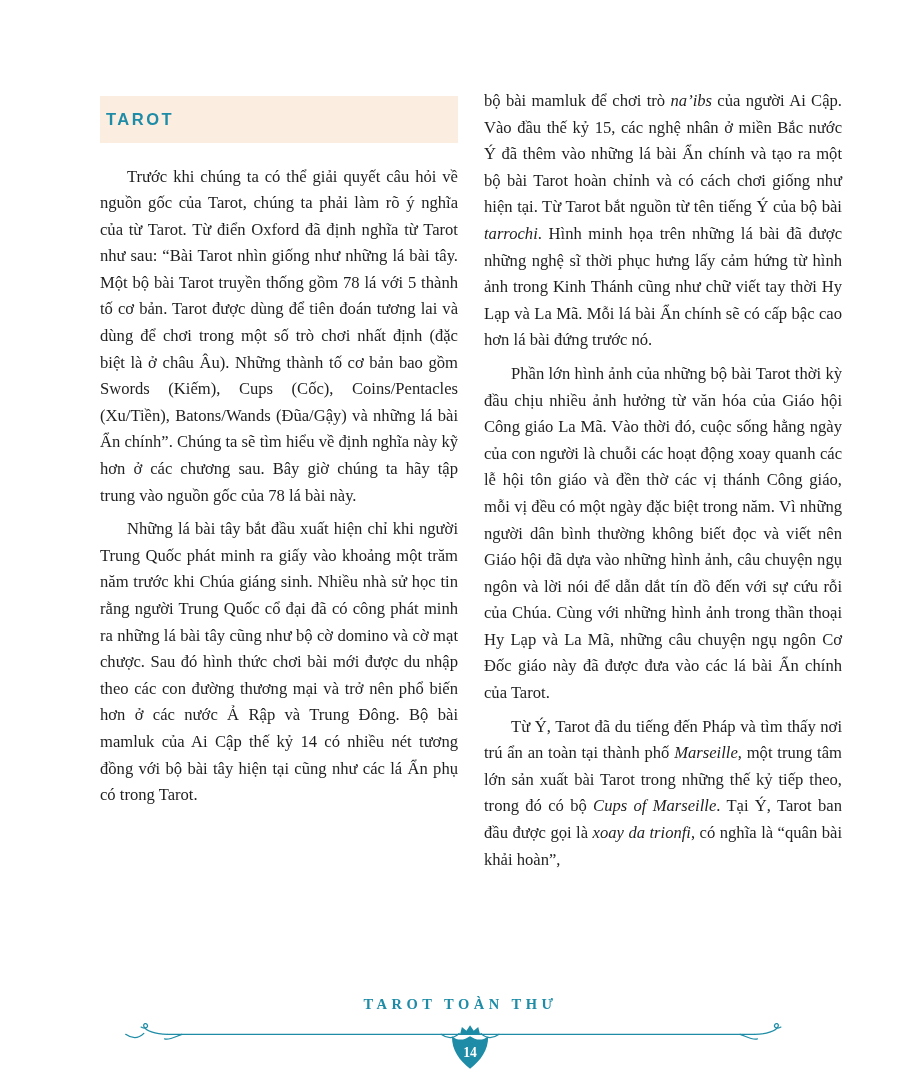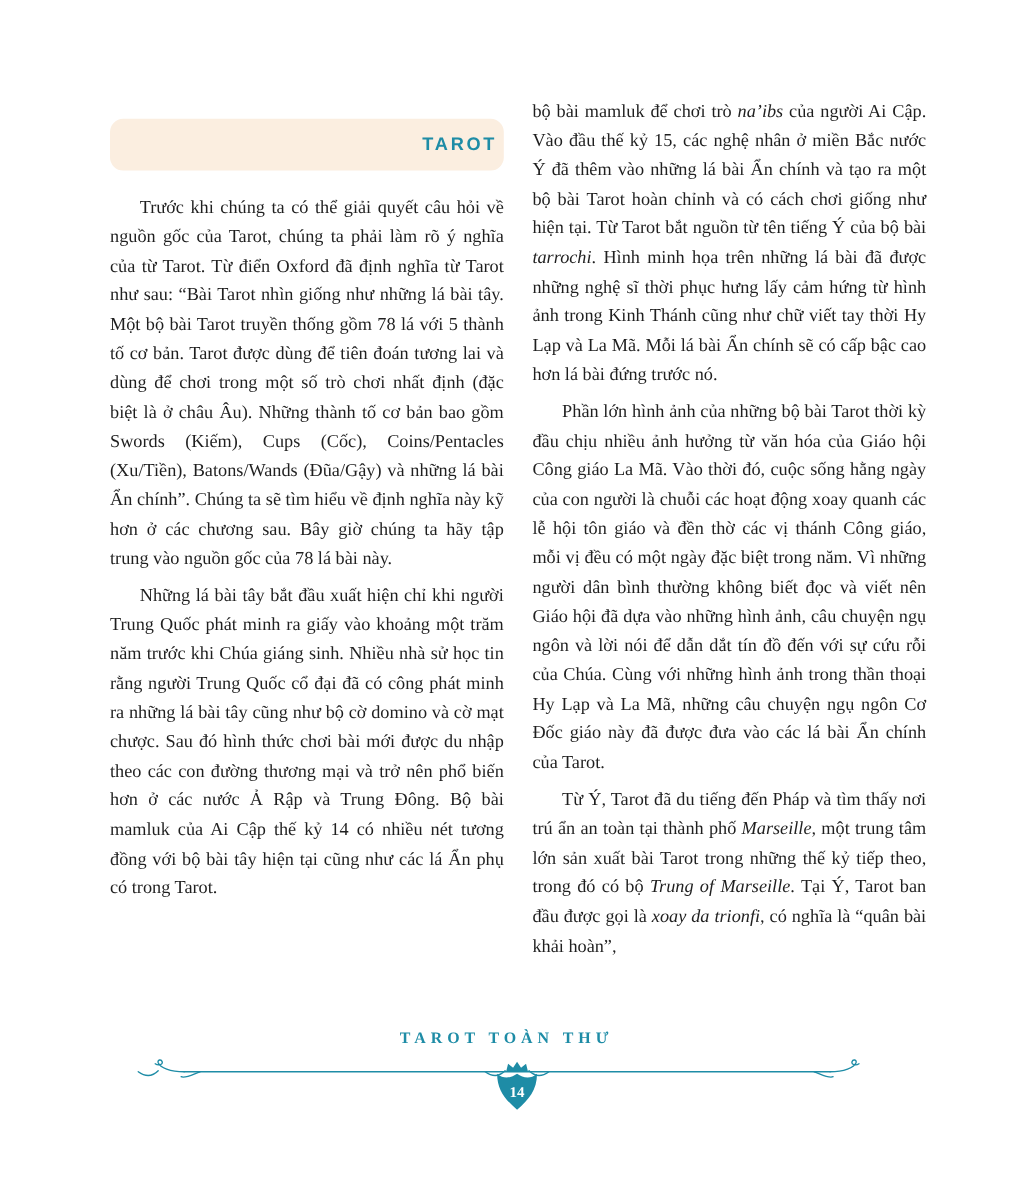"TAROT" .title-box { border-radius: 12px -> 0; margin: 20px 0 21px -> 8px 0 21px; text-align: right -> left }
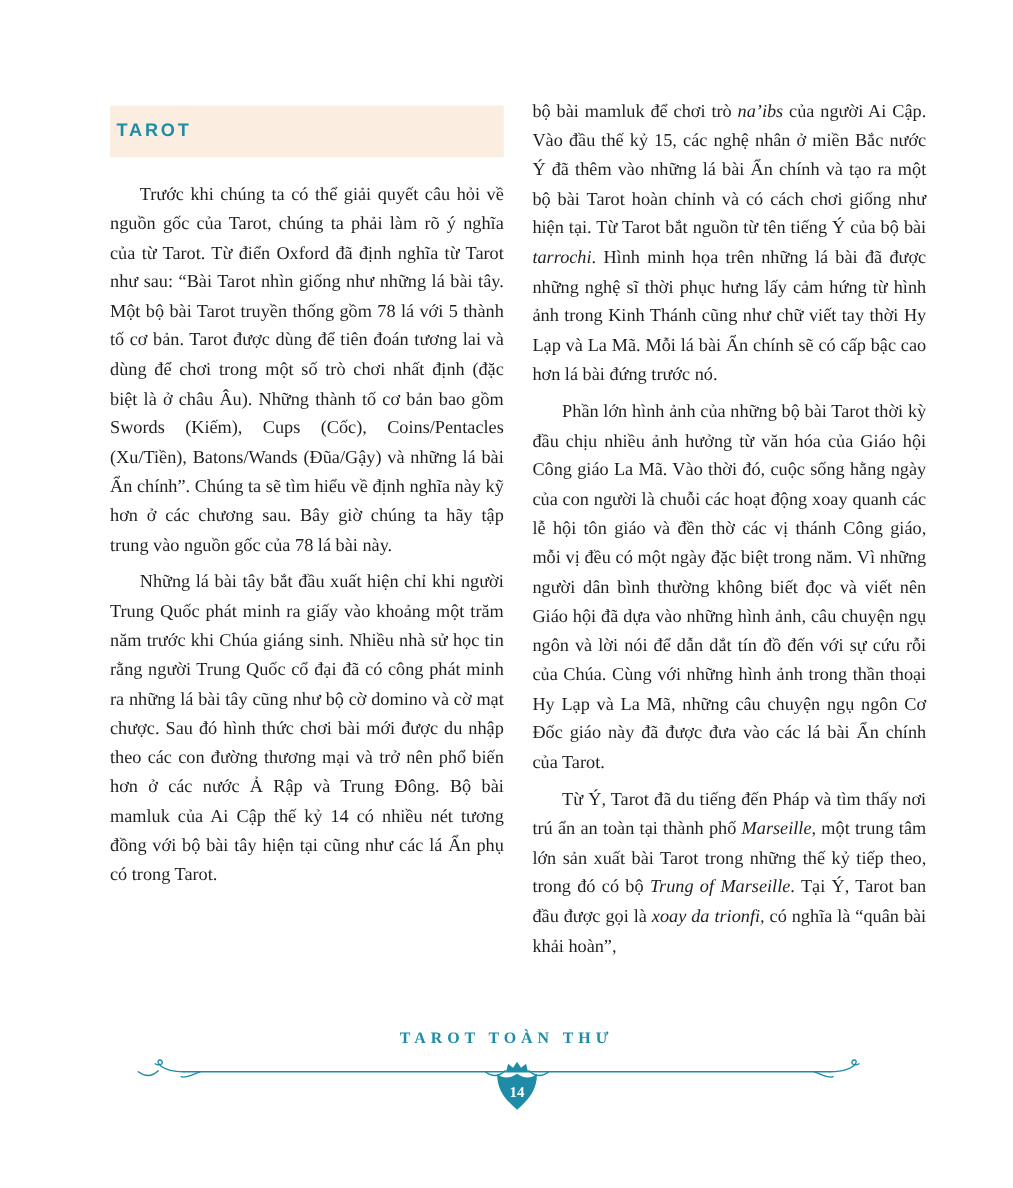"Trung of Marseille" em { text: Trung -> Cups }
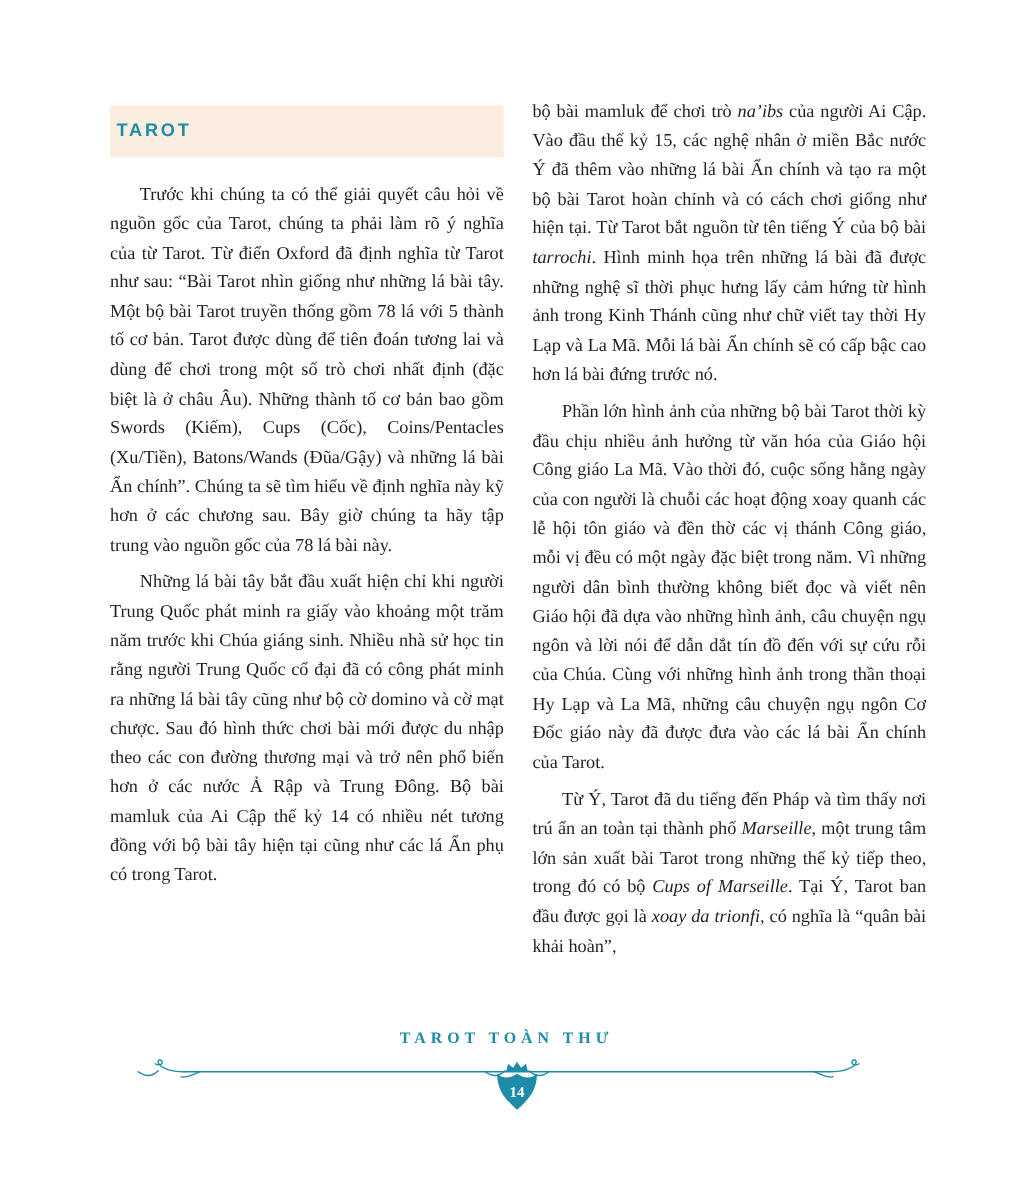"TAROT TOÀN THƯ" .footer { top: 936px -> 996px }
